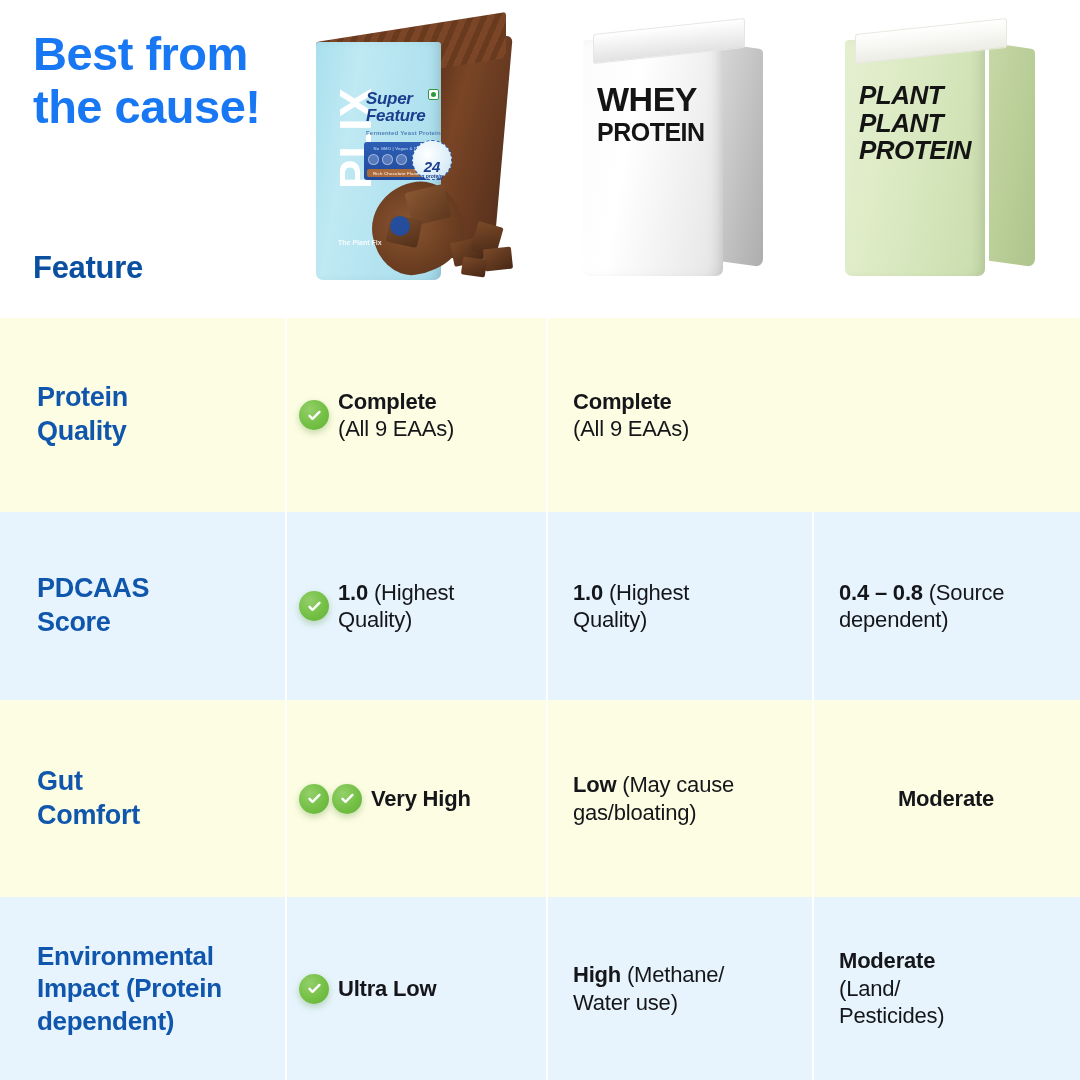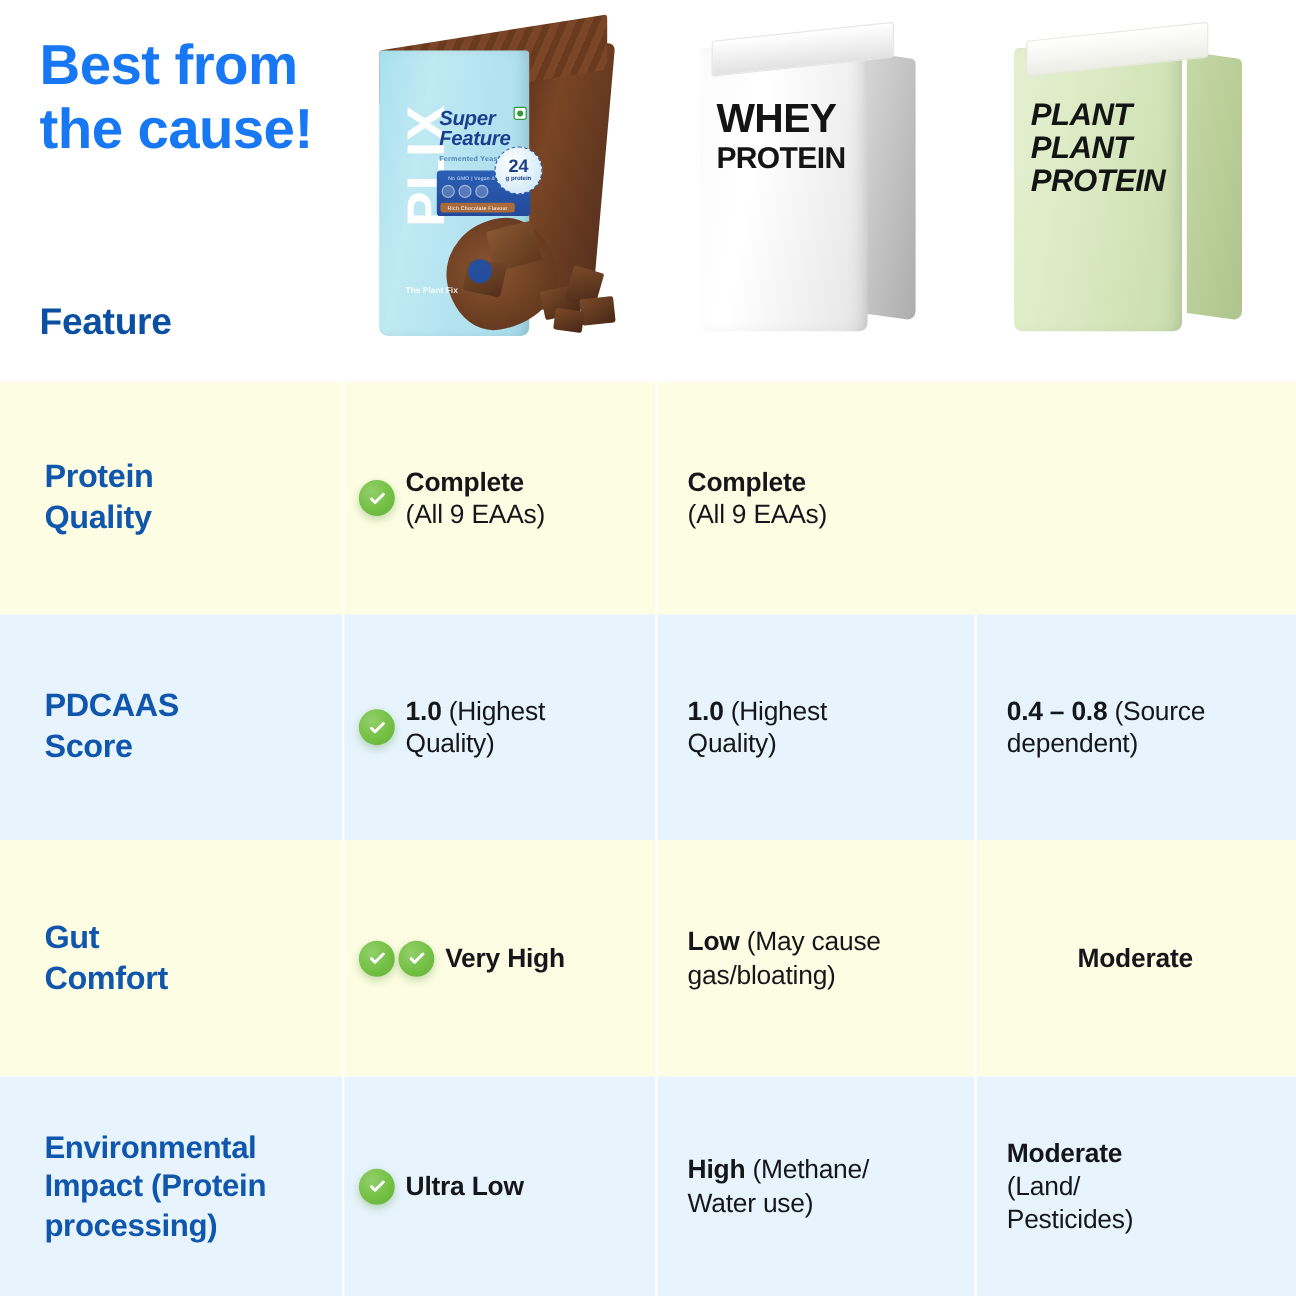"24" .plix-badge { font-style: none -> italic; justify-content: center -> flex-end; top: 80px -> 98px }
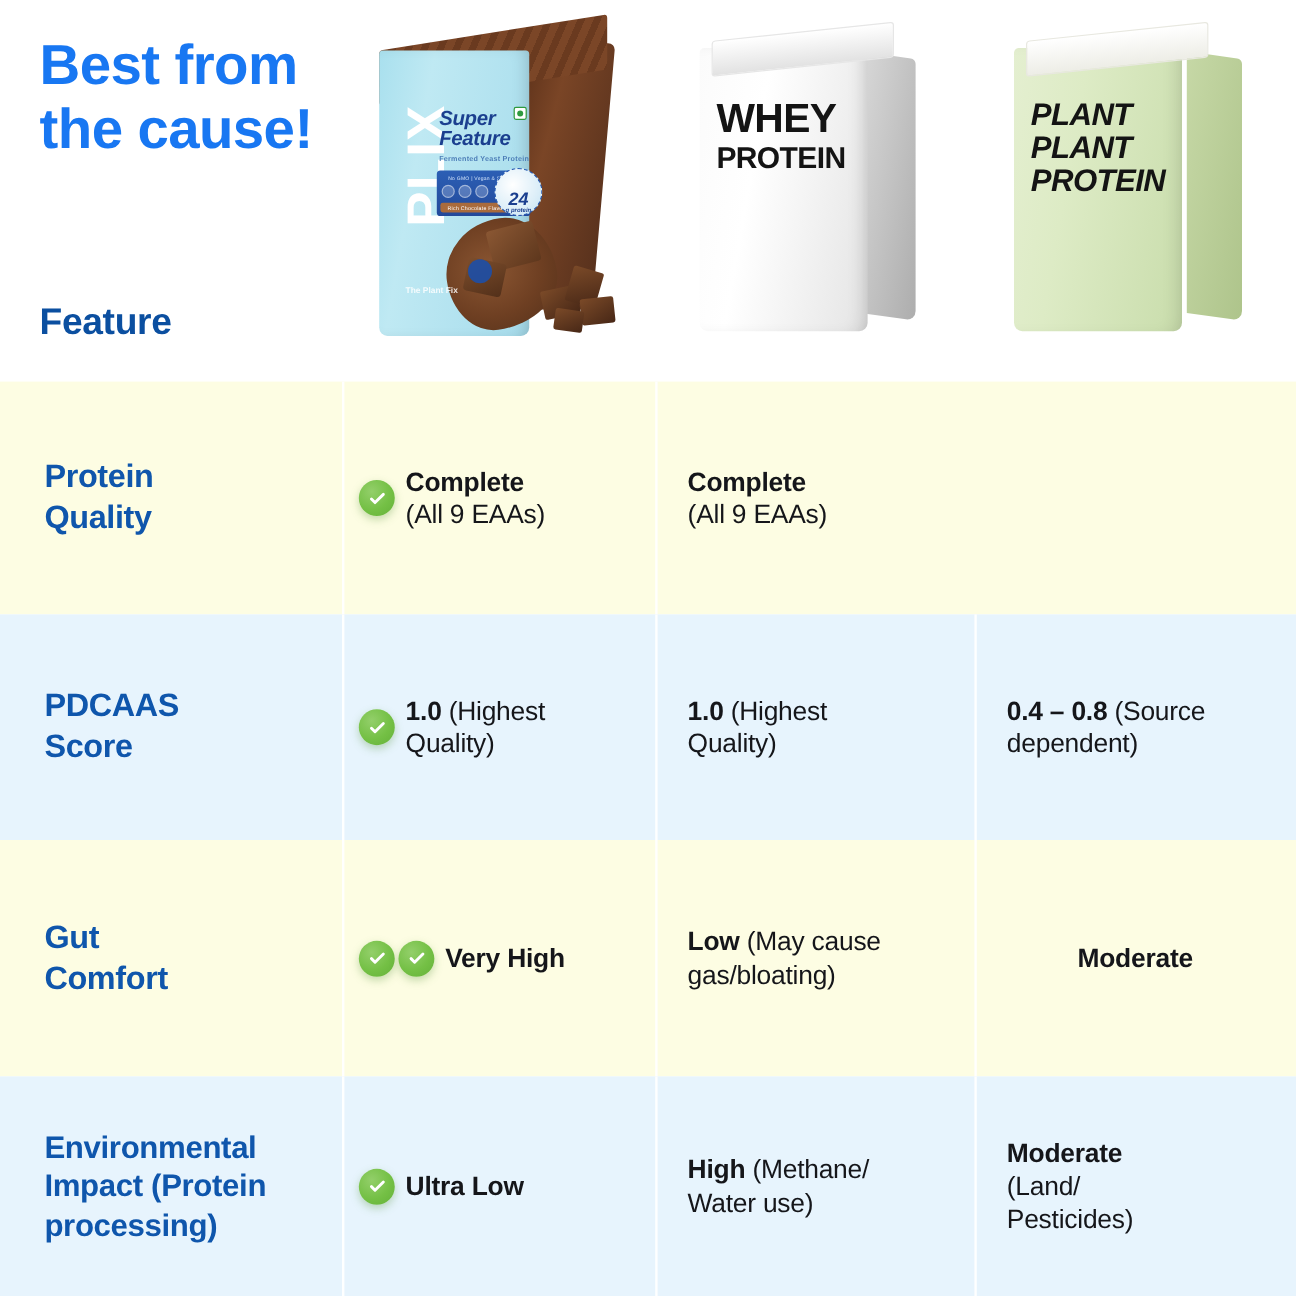"Environmental" div.feat-name { text: processing -> dependent }
